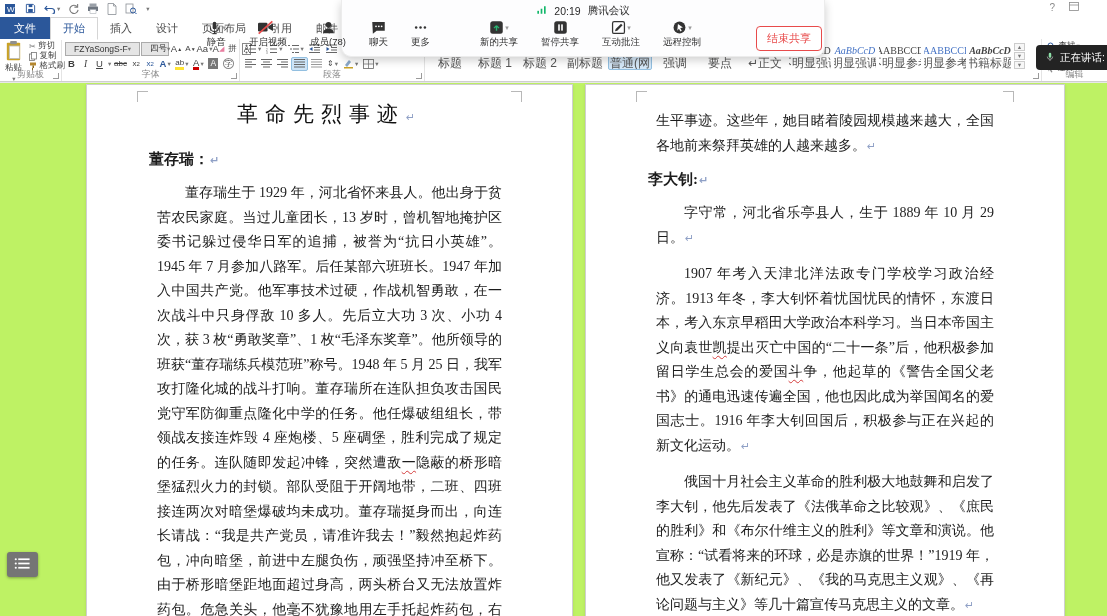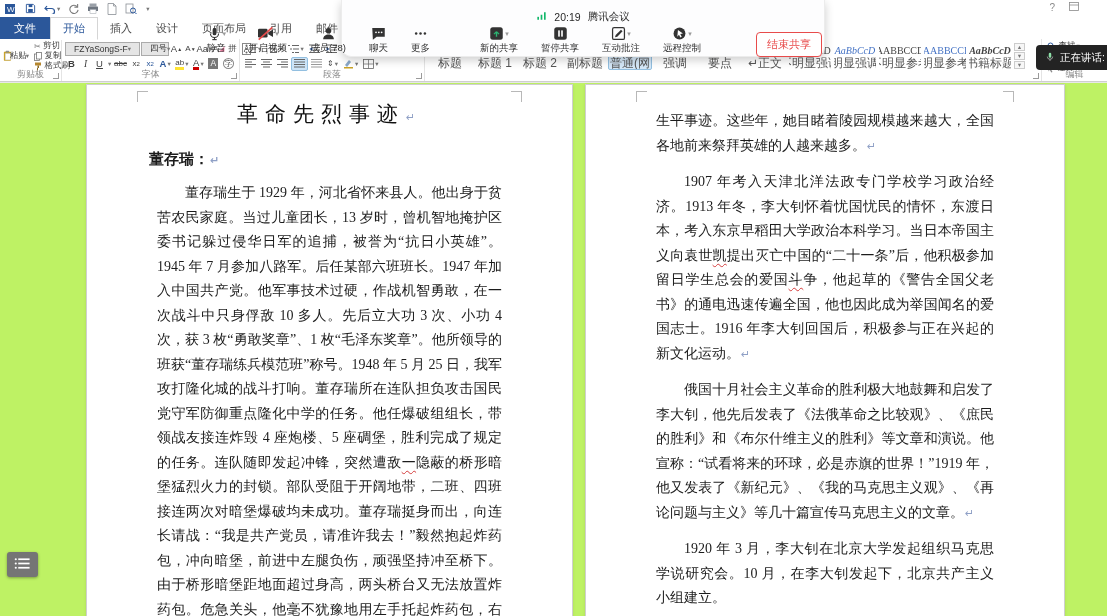"20:19" .meet-status { padding-top: 10px -> 4px }
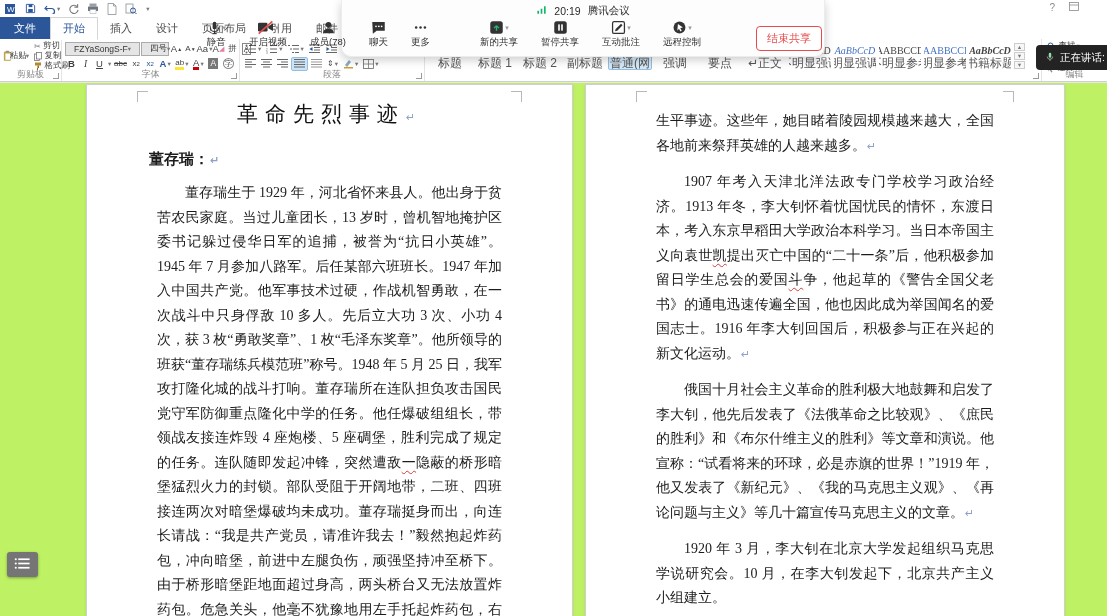"粘贴" .pastecol { flex-direction: none -> column }
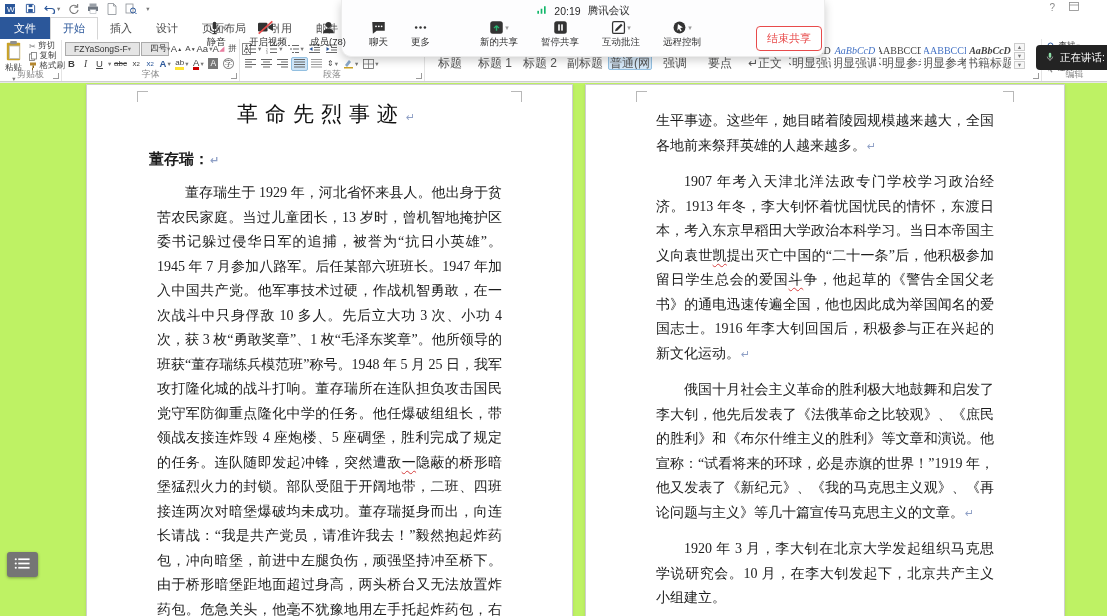"李大钊:↵" div.blk-heading { html: none -> <div><span>李大钊:</span><span>↵</span></div> }
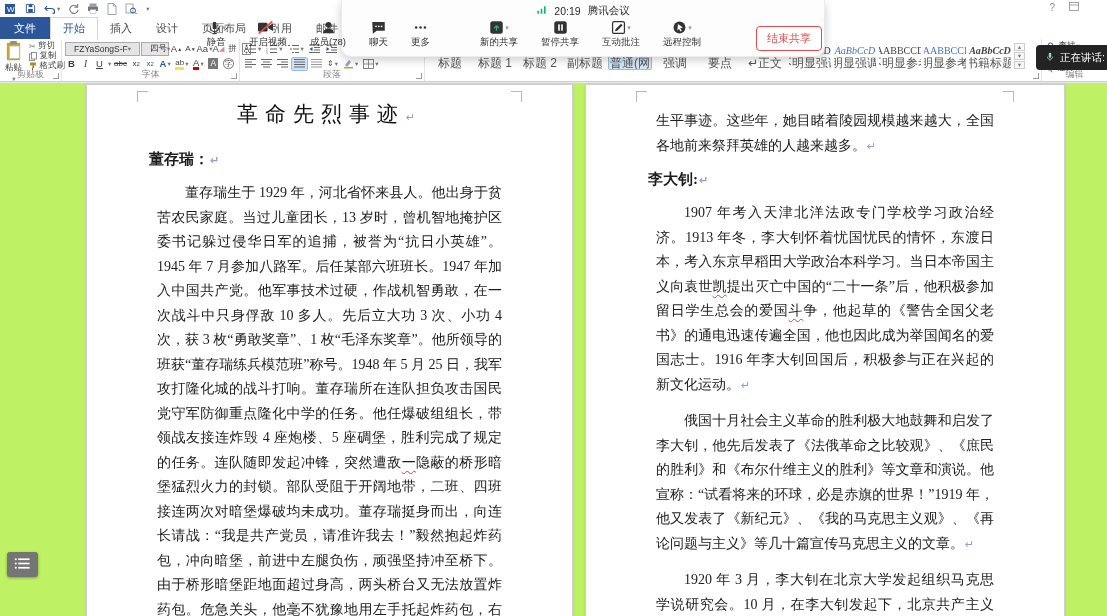"字守常，河北省乐亭县人，生于 1889 年 10 月" div.blk-para { html: none -> <div><span>字守常，河北省乐亭县人，生于 1889 年 10 月 29 日。</span><span>↵</span></div> }
